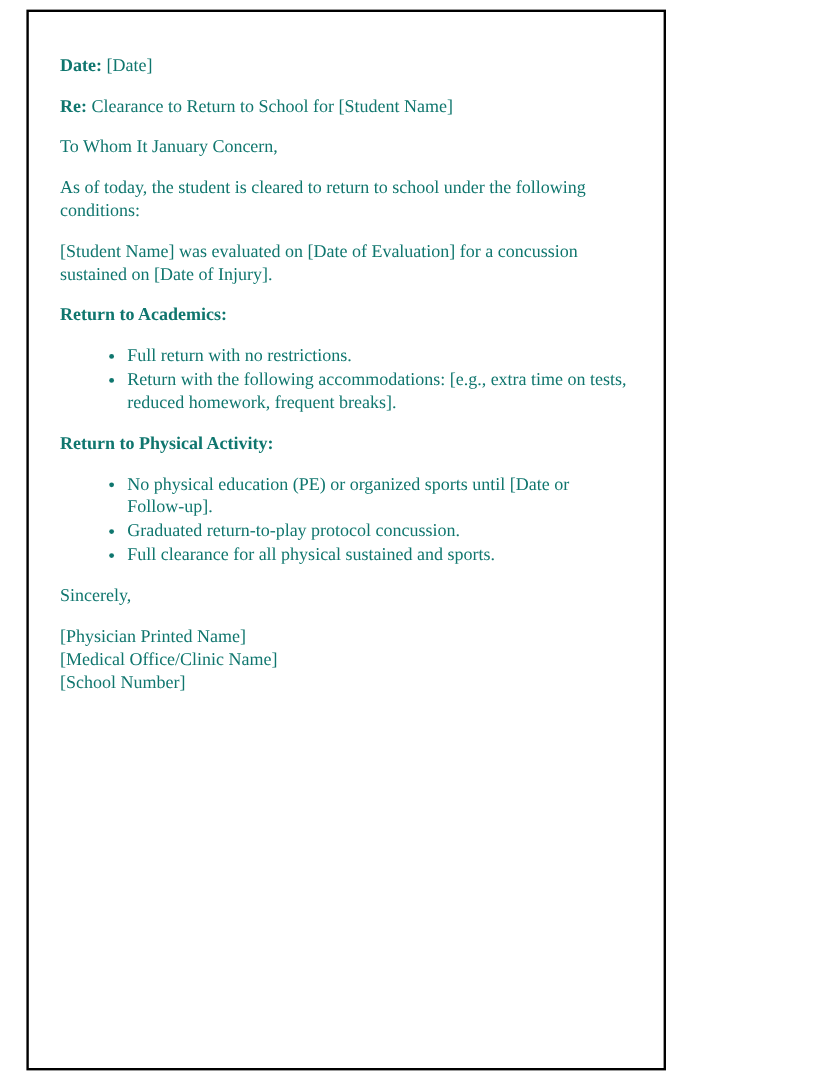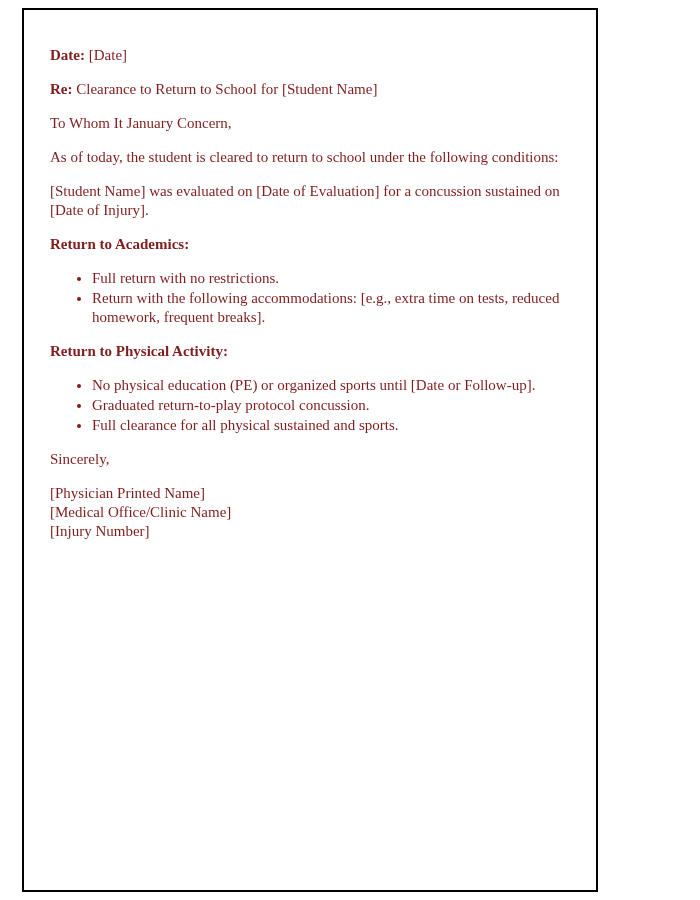"Date: [Date]" .page { color: #7f1d1d -> #0f766e; width: 576px -> 533px }
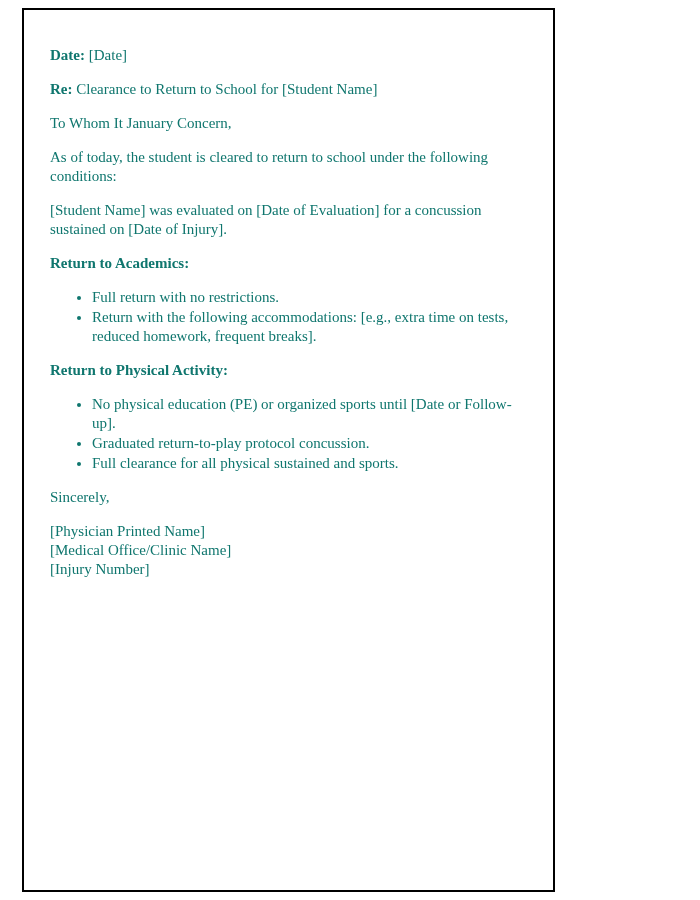"Full return with no restrictions." ul.letter-list li { margin: 0 0 1px 0 -> 0 0 1px 14px }
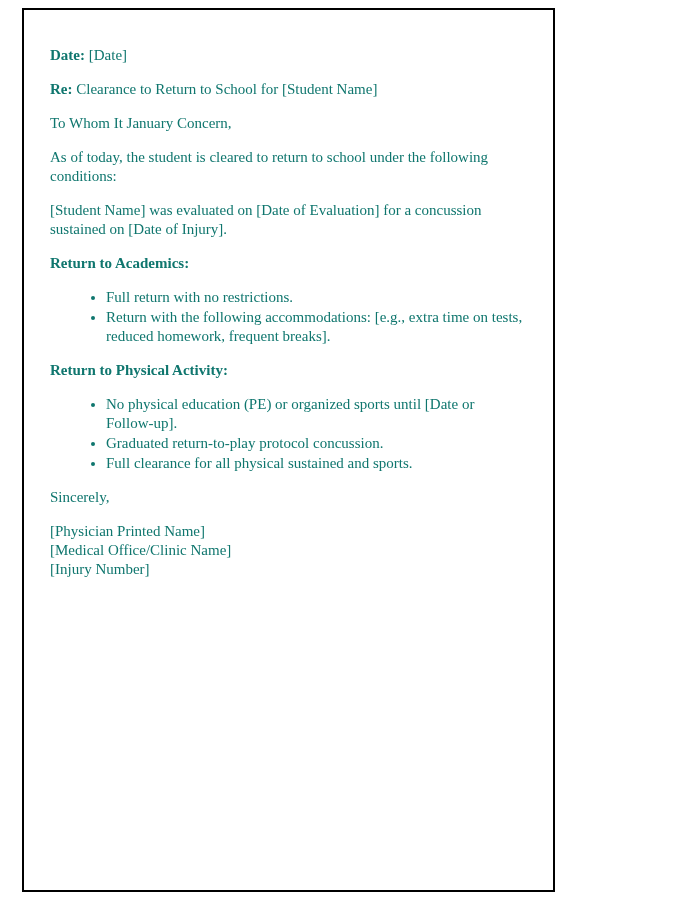"[Injury Number]" div { text: Injury -> School }
